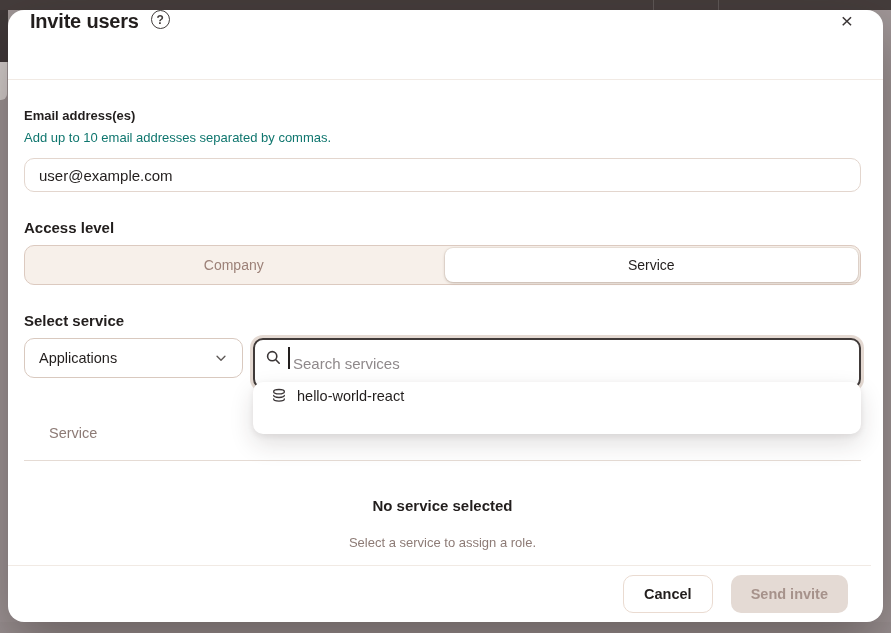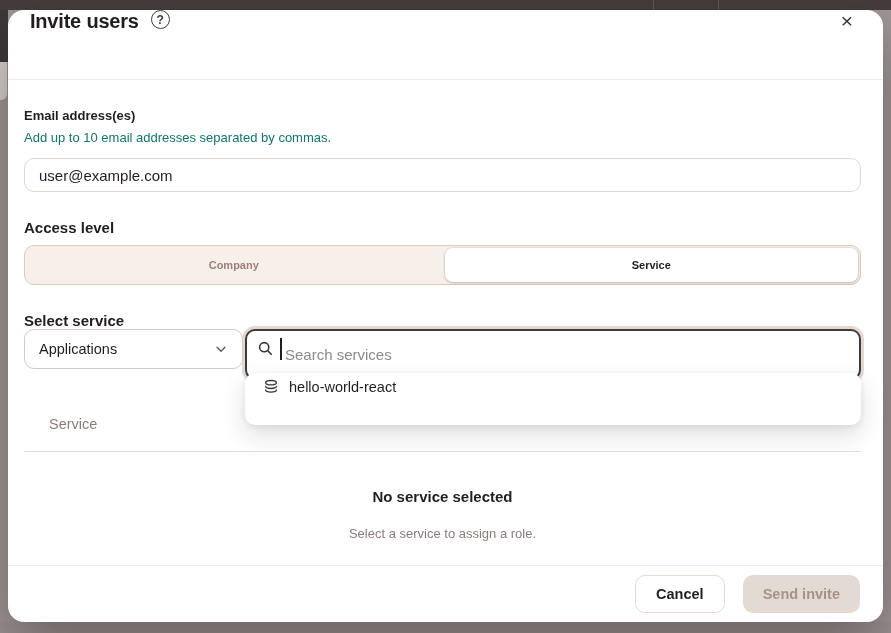"Company" .segment { font-size: 11px -> 14px; font-weight: 700 -> 400 }
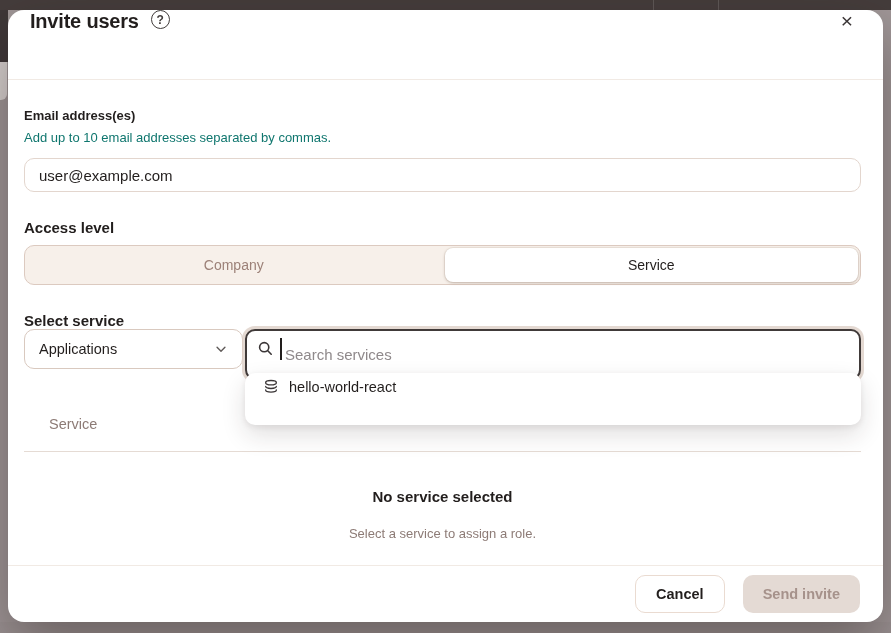"Applications" .service-row { gap: 2px -> 10px; margin-top: 0 -> 9px }
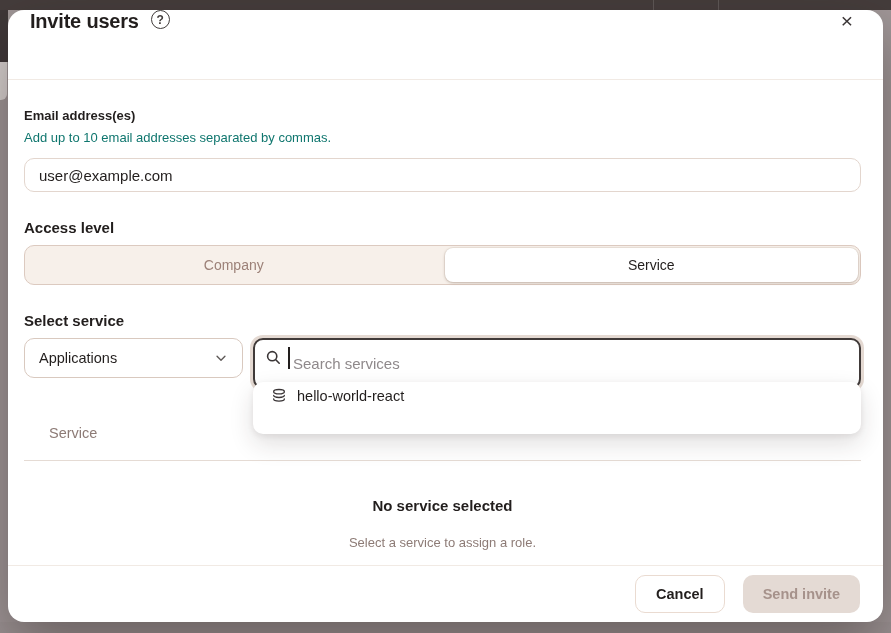"Cancel" .modal-footer { right: 0 -> 12px }
